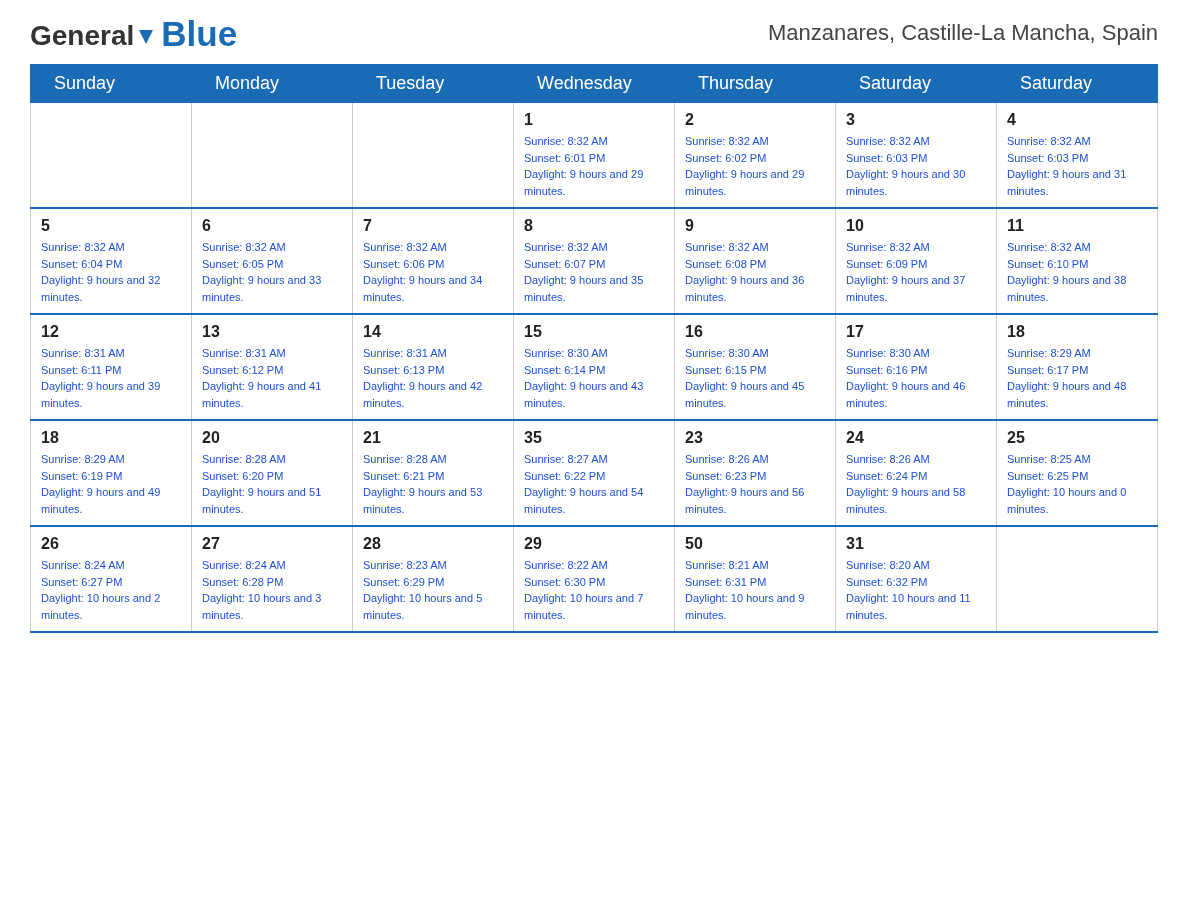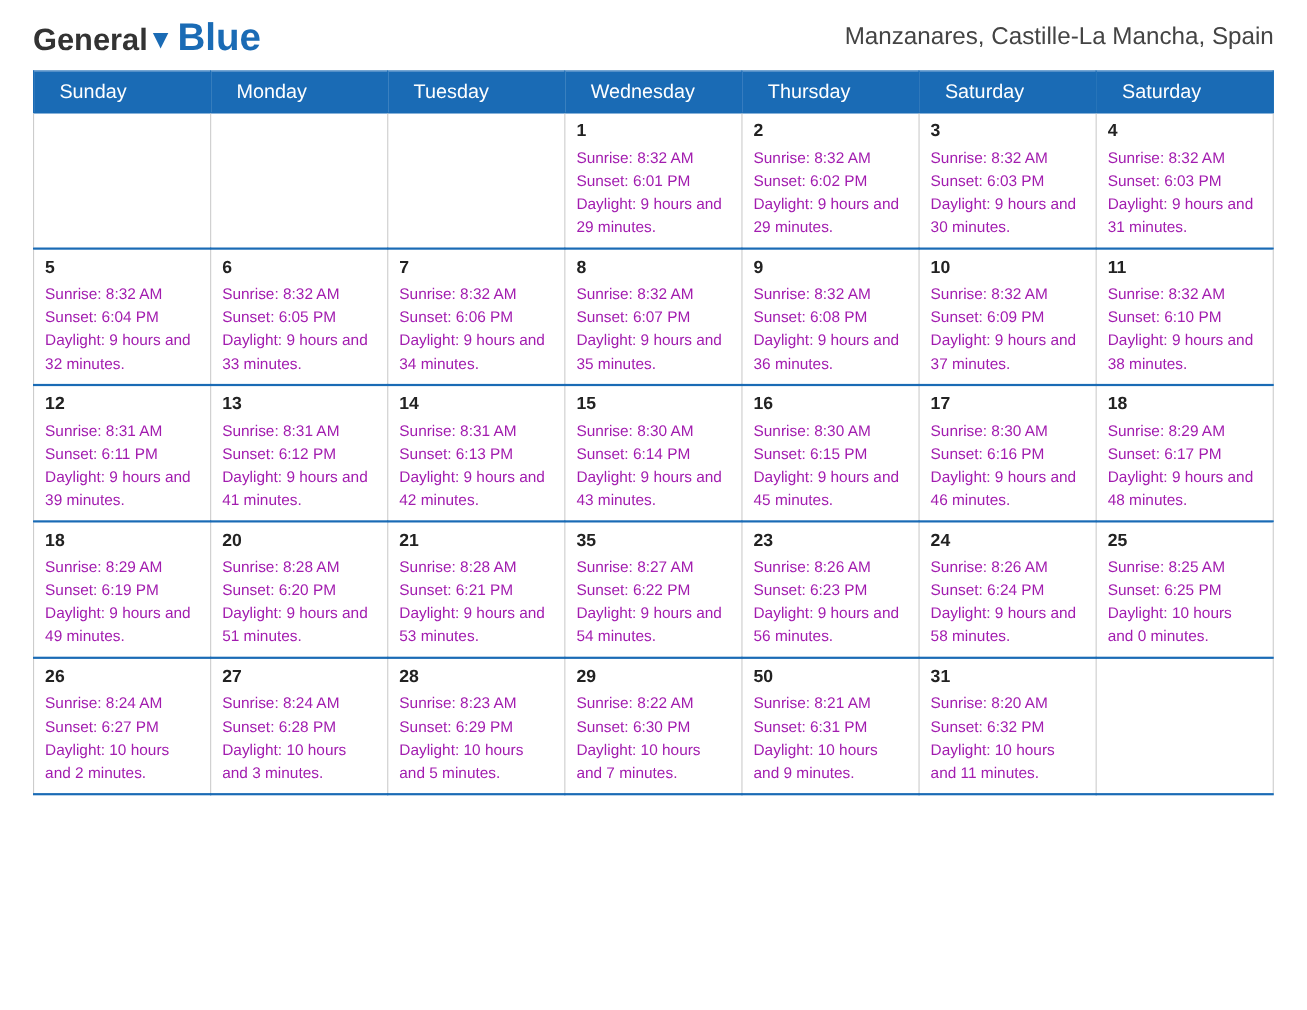"Sunrise: 8:32 AM" .day-info { color: #a21caf -> #1d4ed8; font-size: 14px -> 11px }
